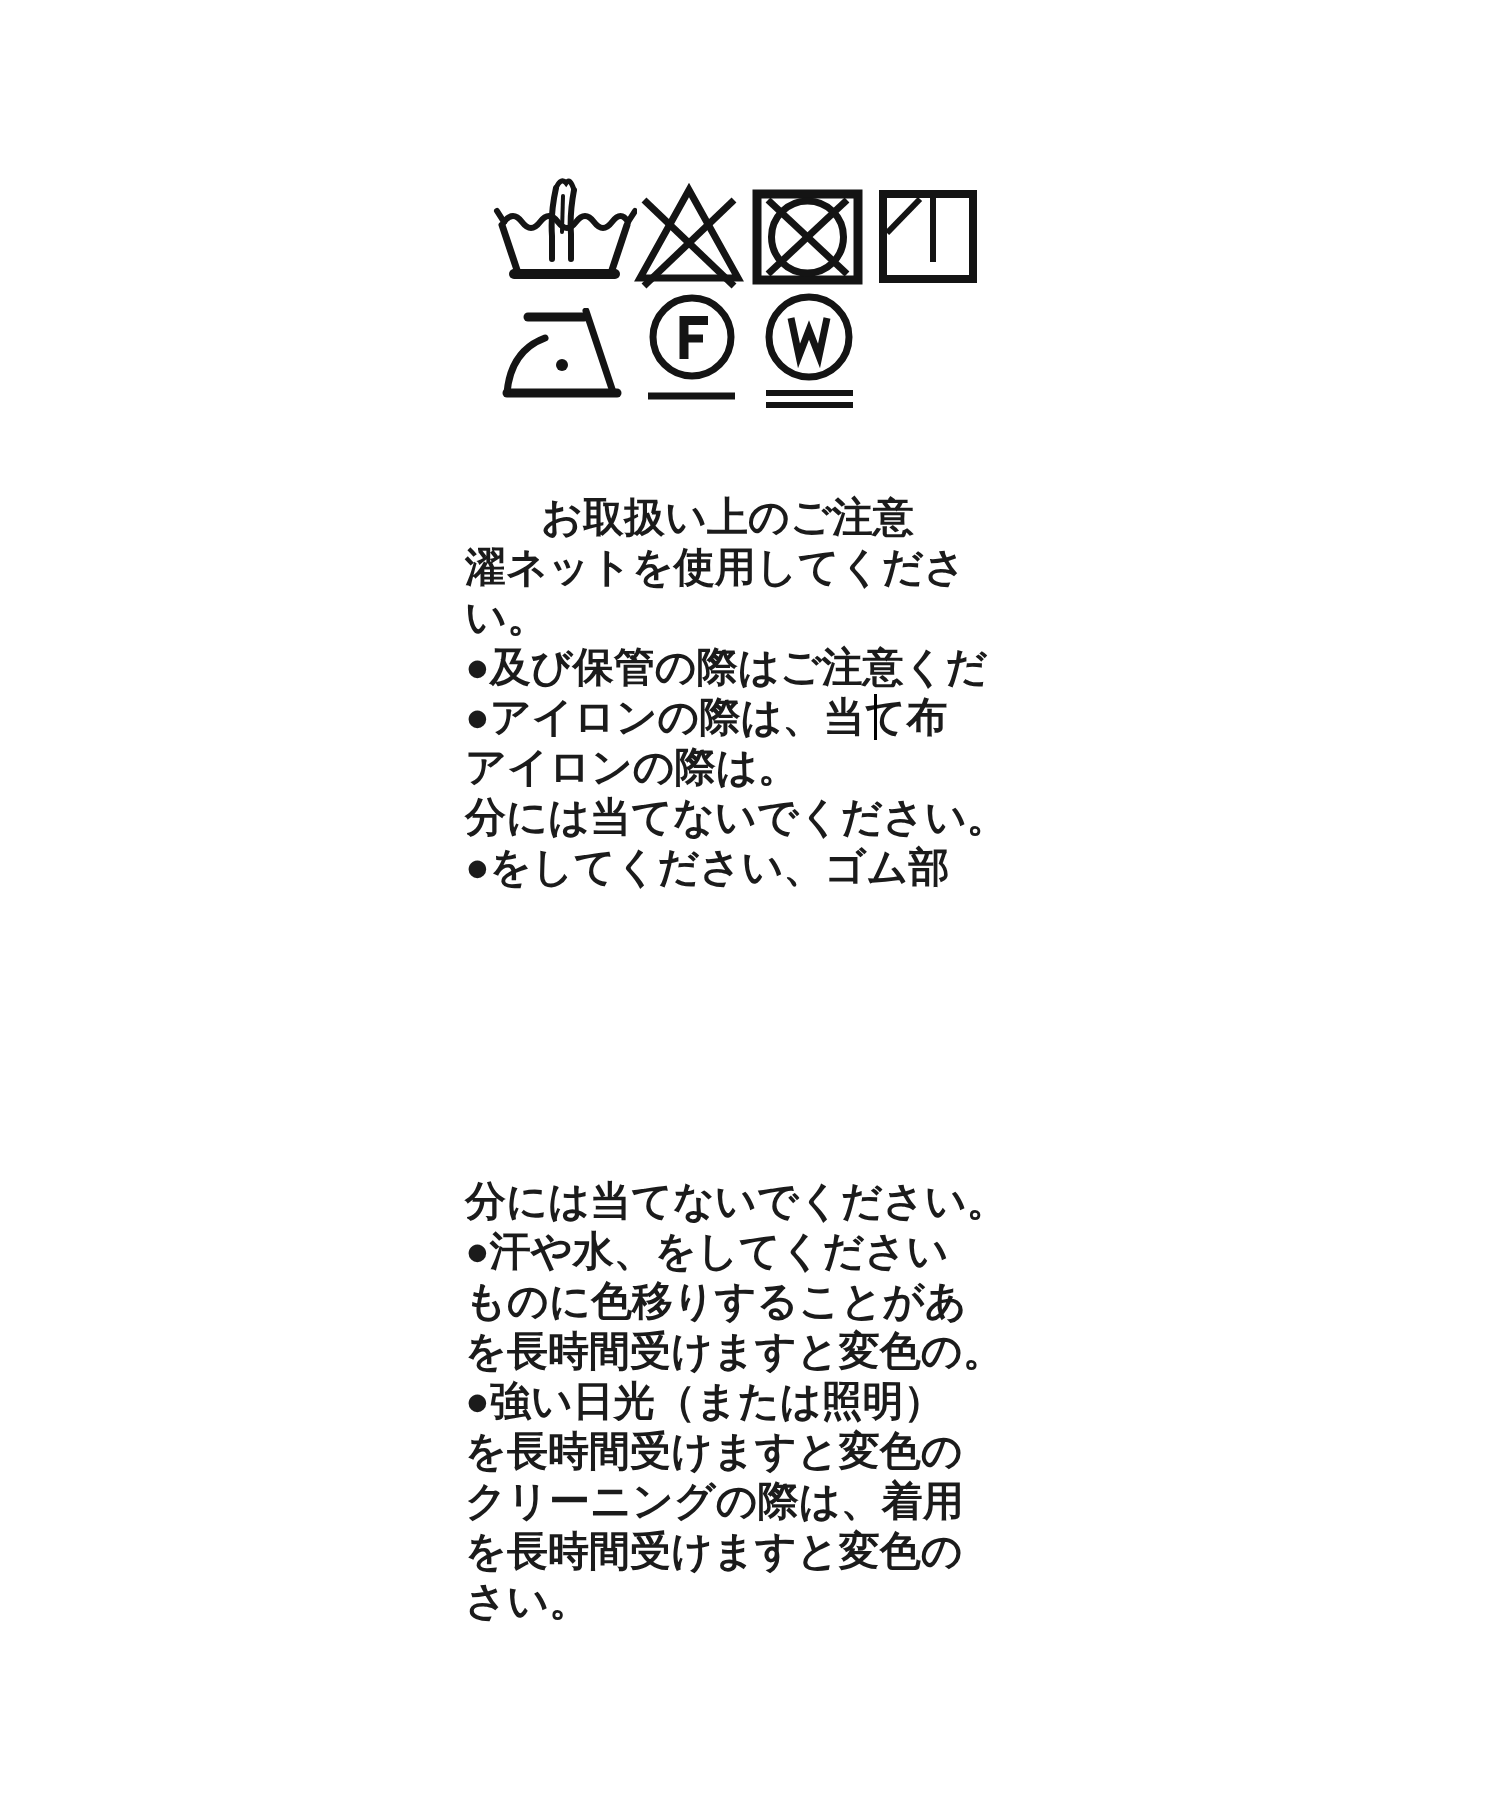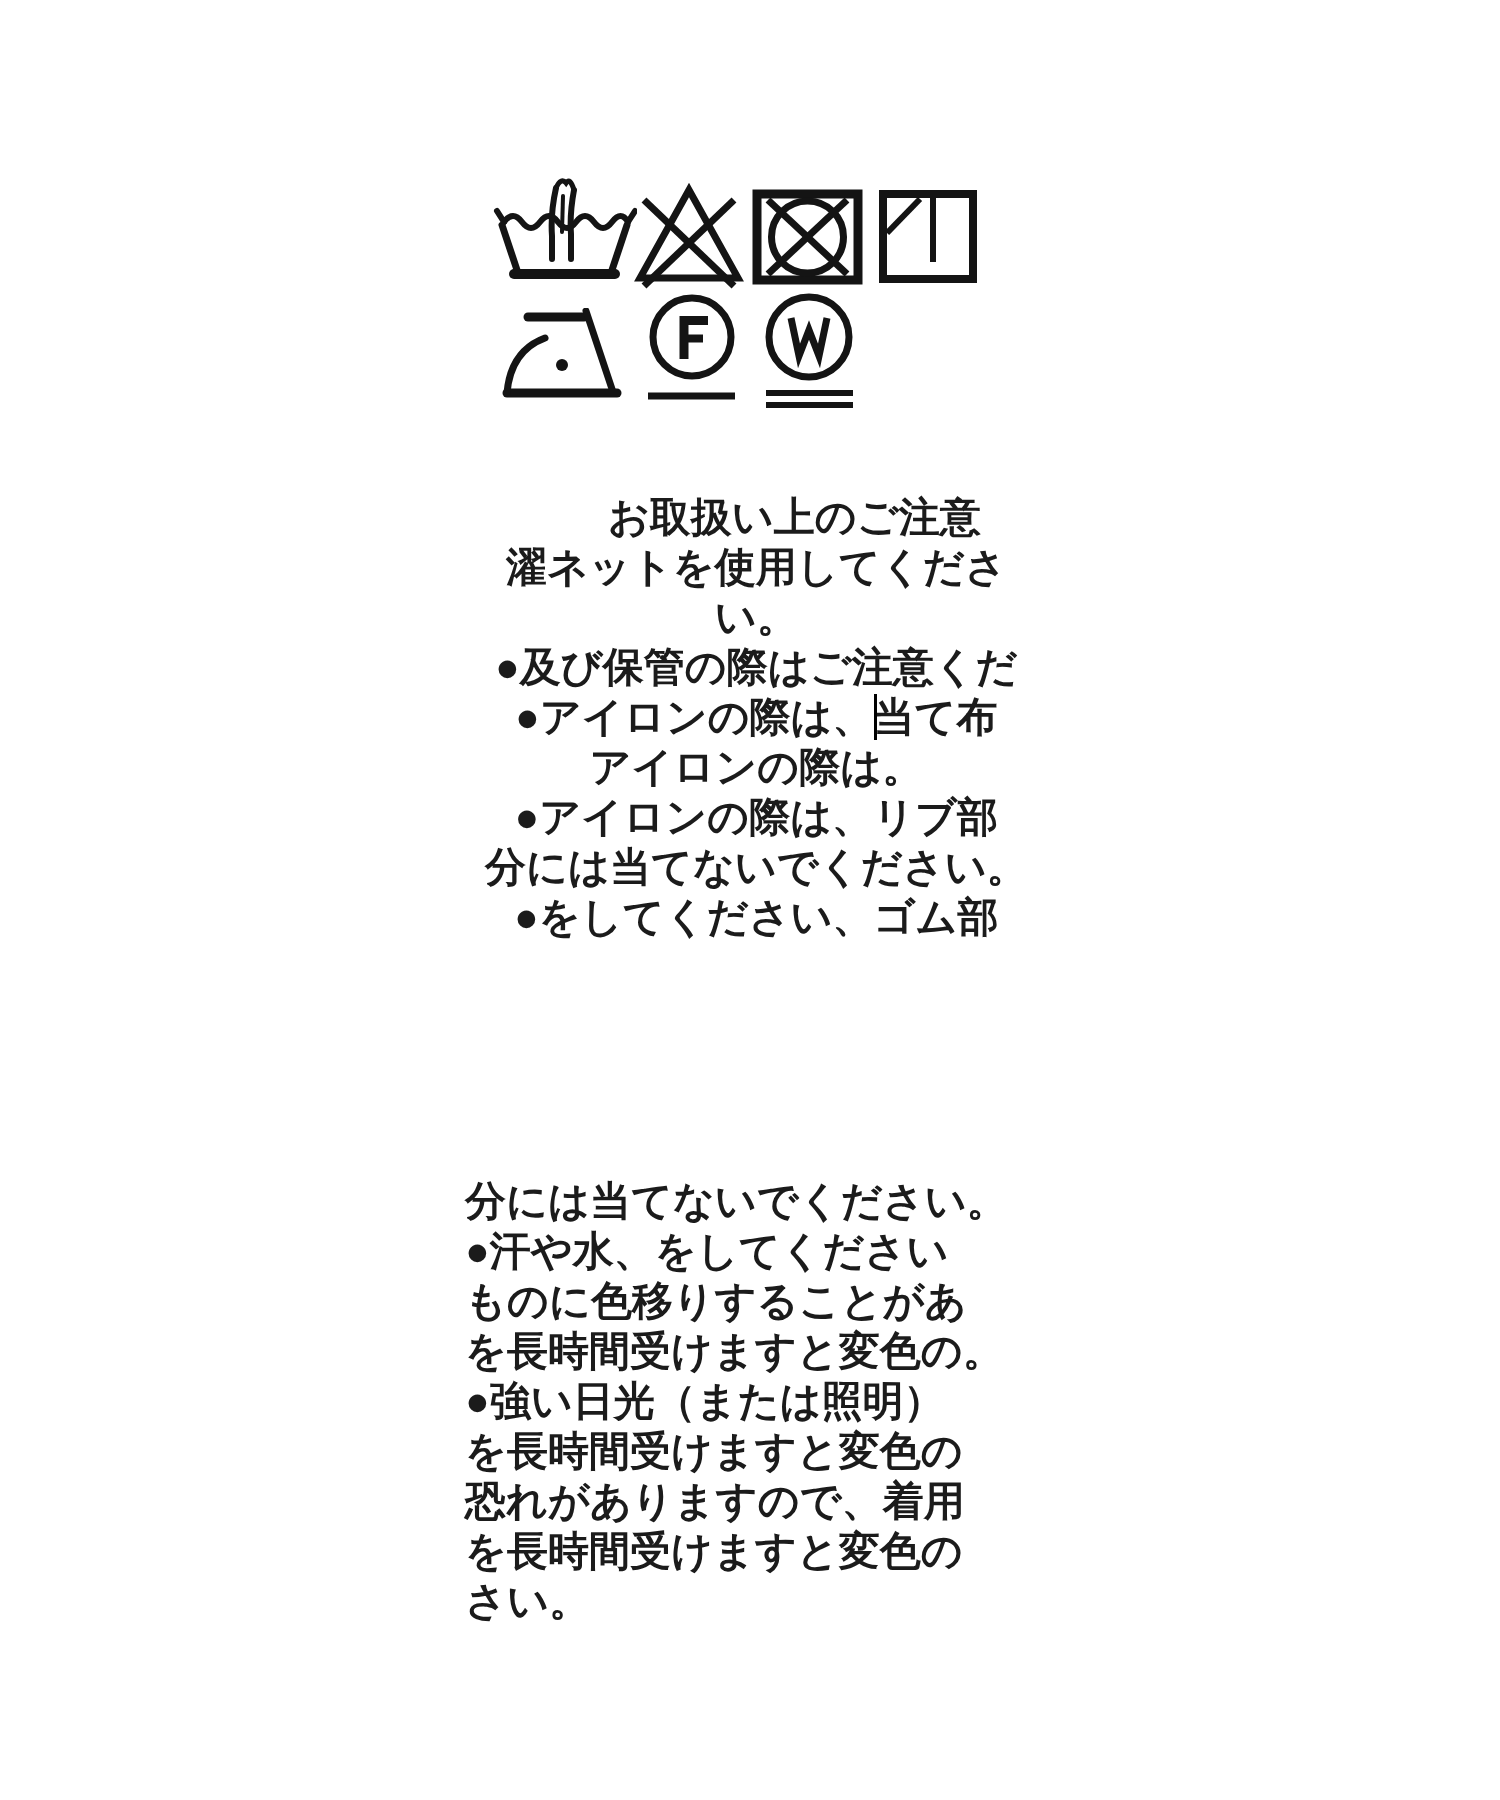"お取扱い上のご注意" div.txtblock { left: 485px -> 465px; text-align: center -> none }
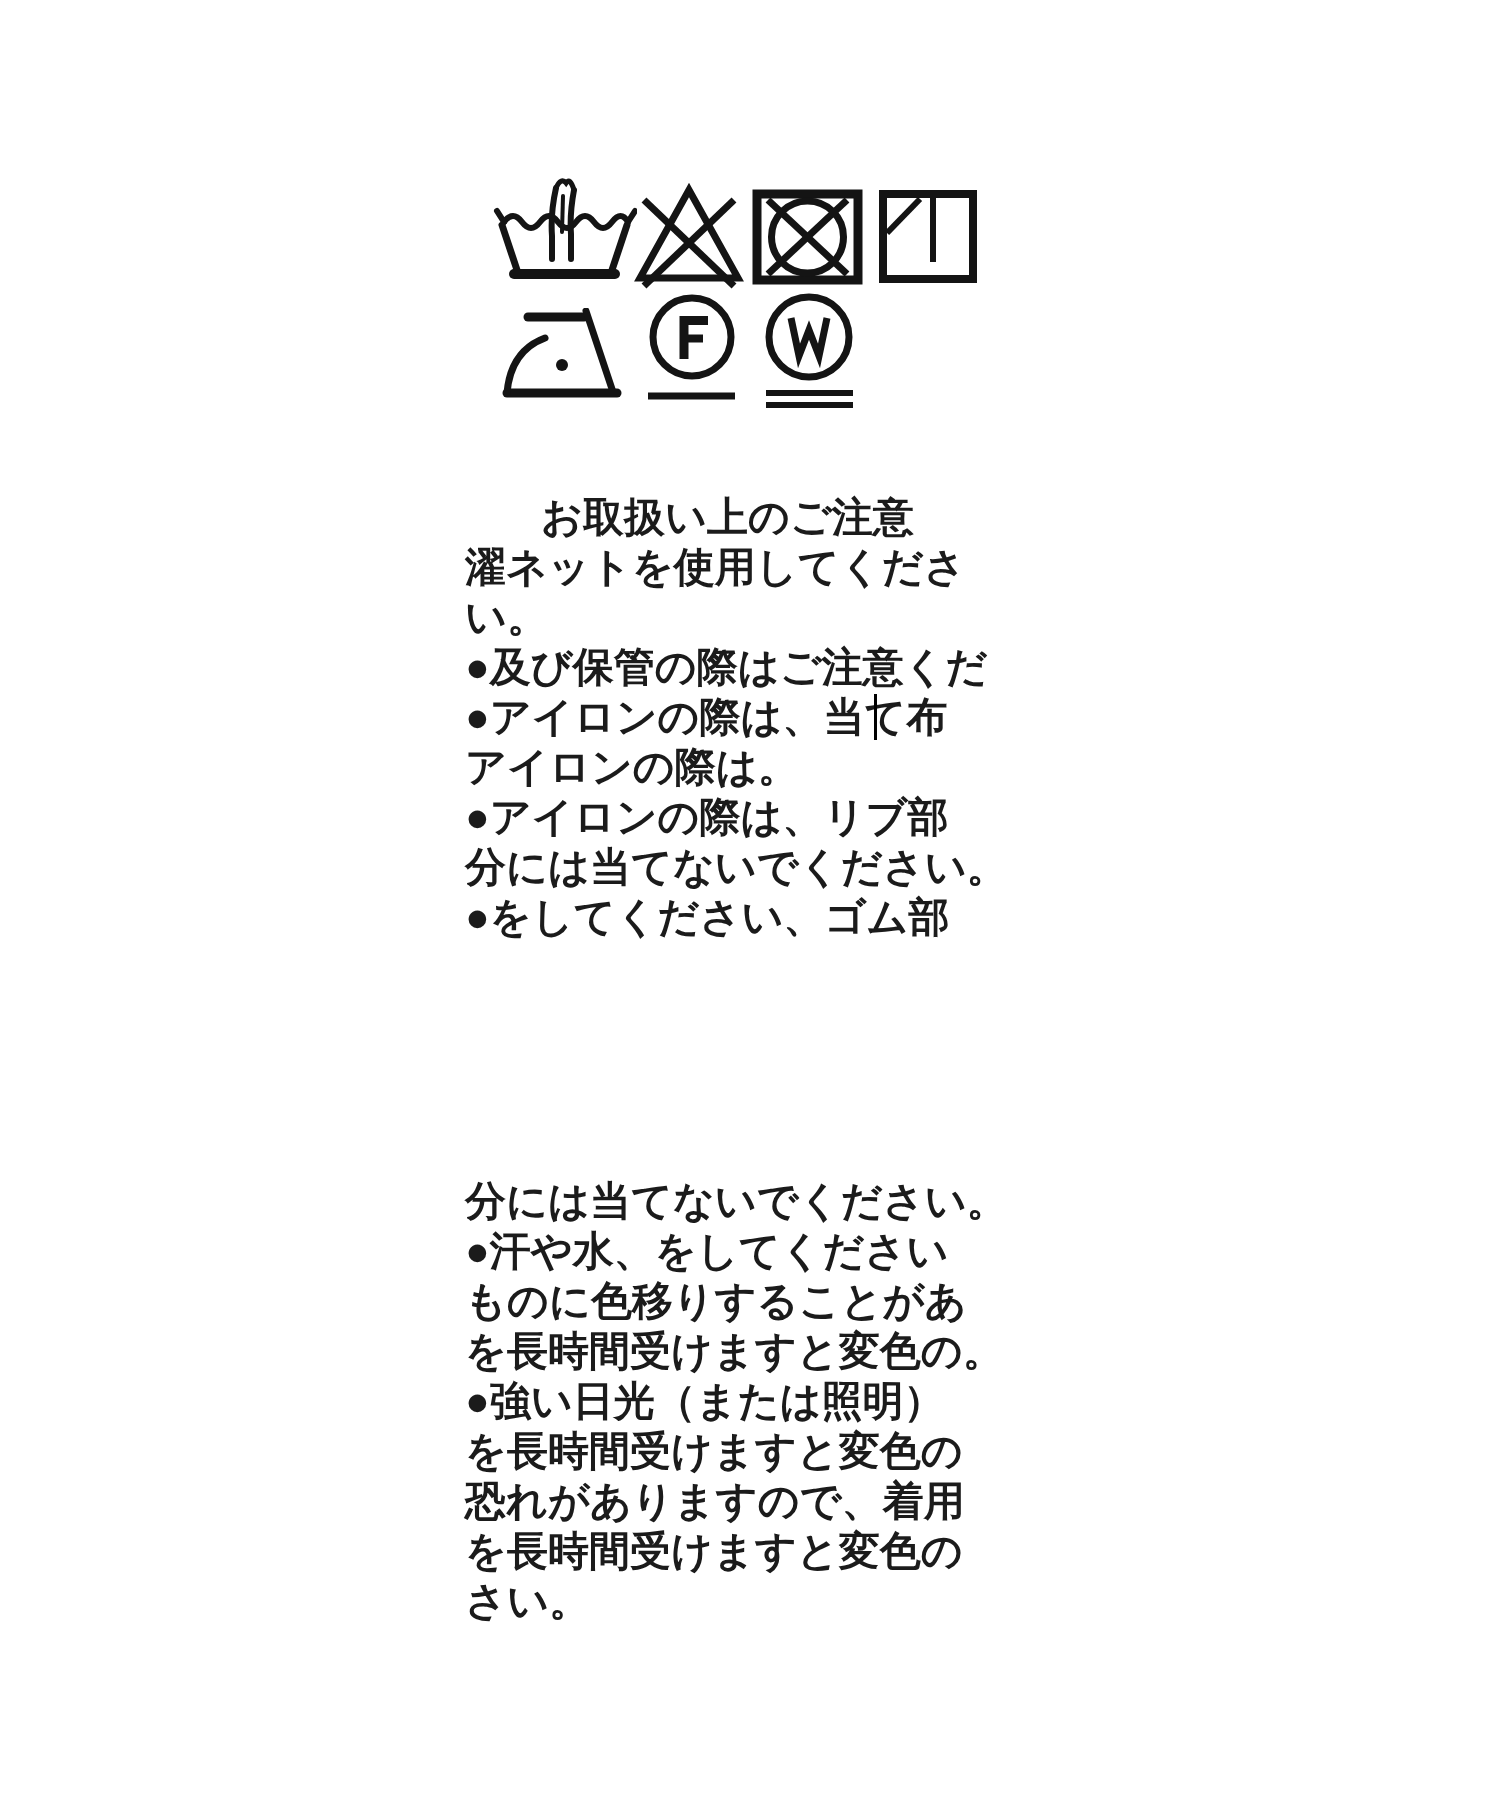"●アイロンの際は、リブ部" div.txtline { html: <div>●アイロンの際は、リブ部</div> -> none }
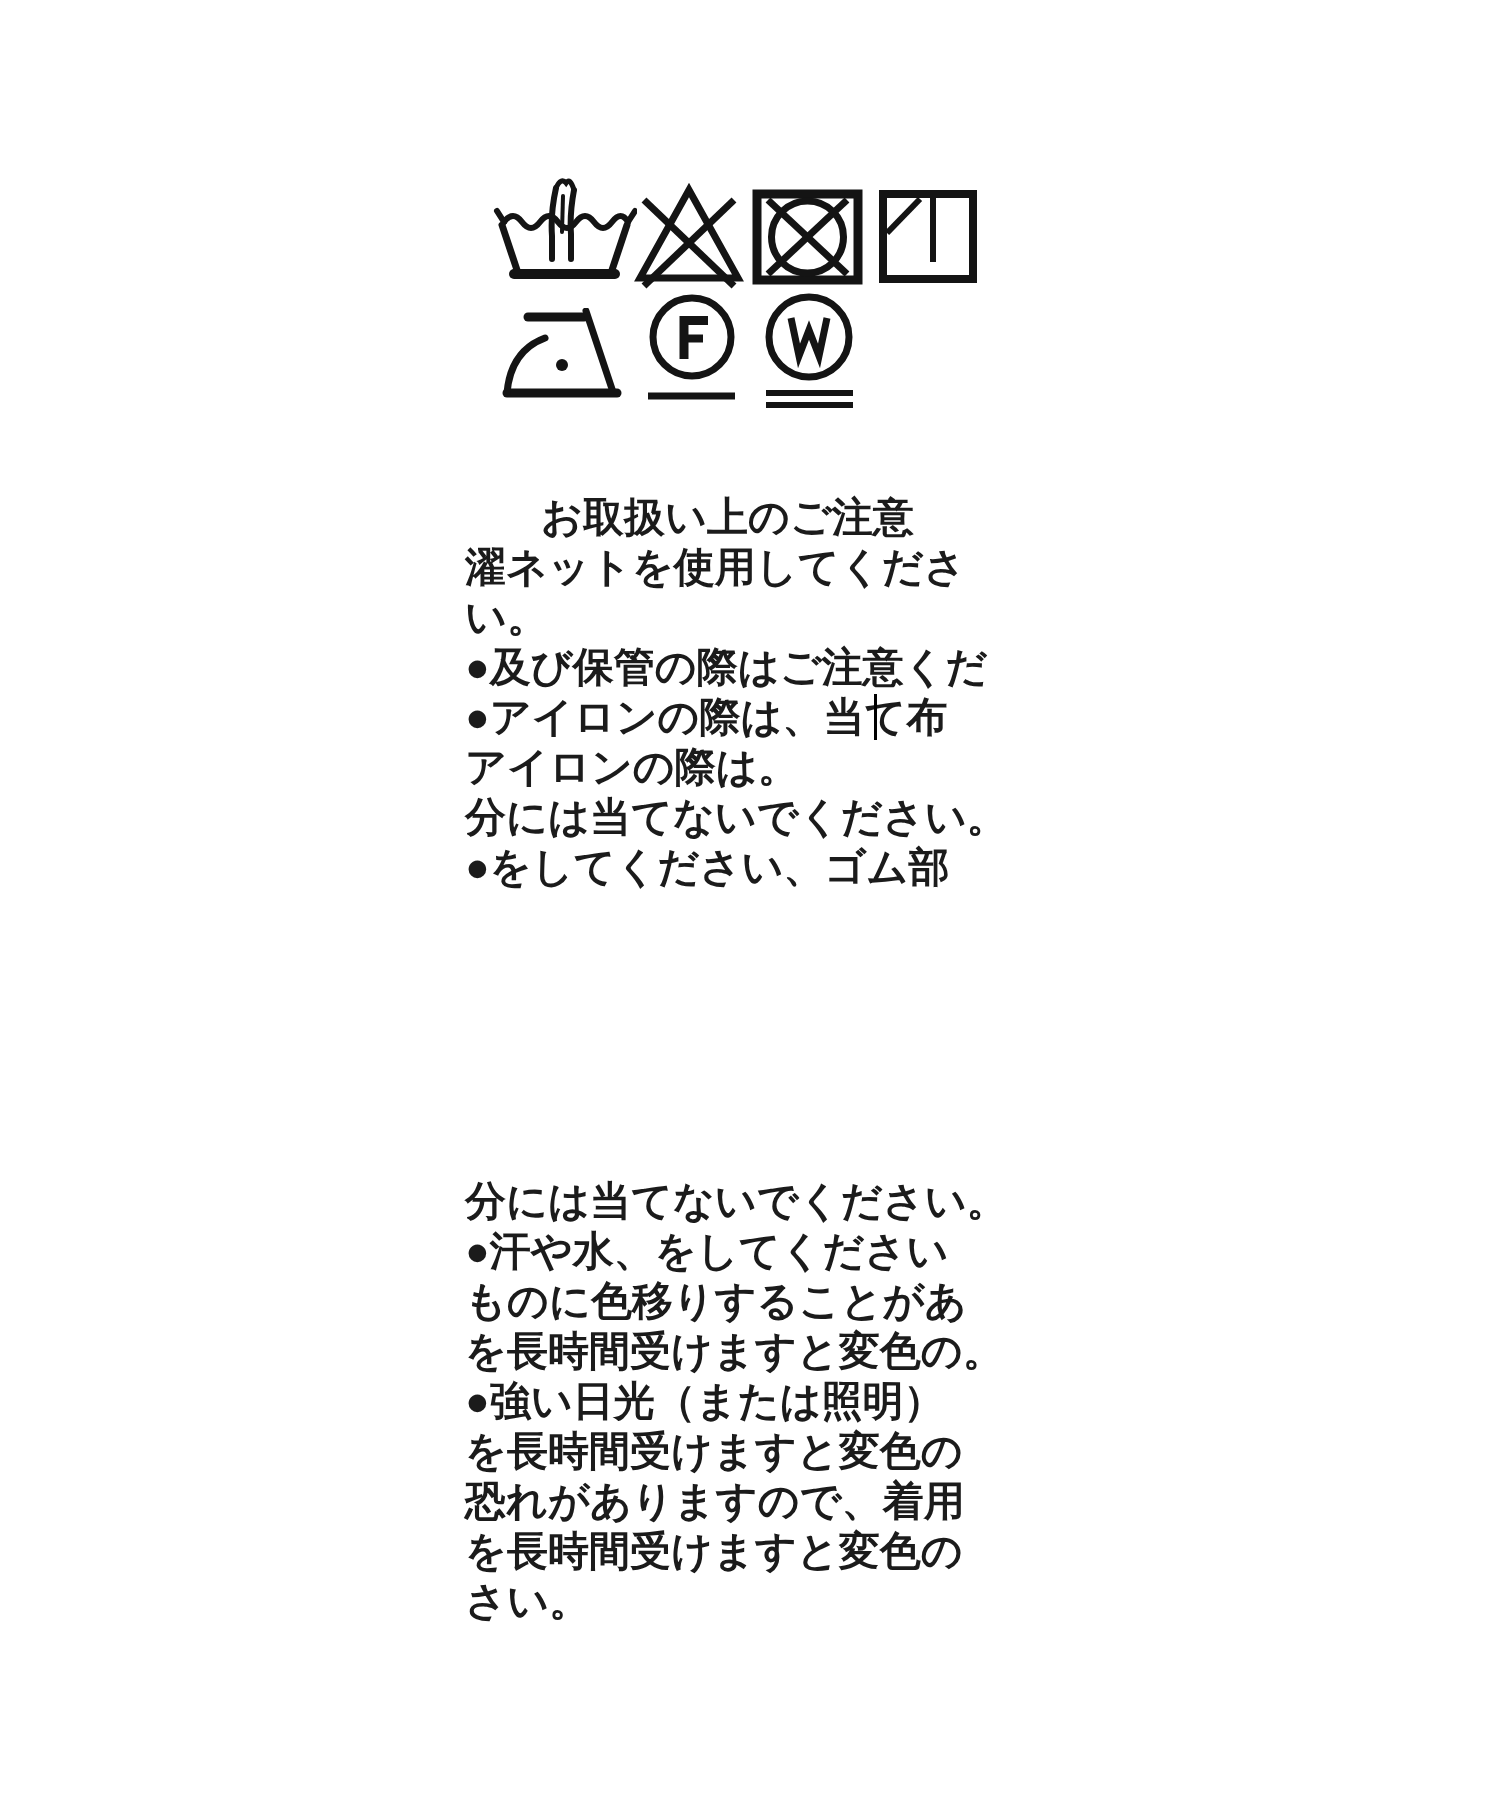"恐れがありますので、着用" div.txtline { text: 恐れがありますので -> クリーニングの際は }
